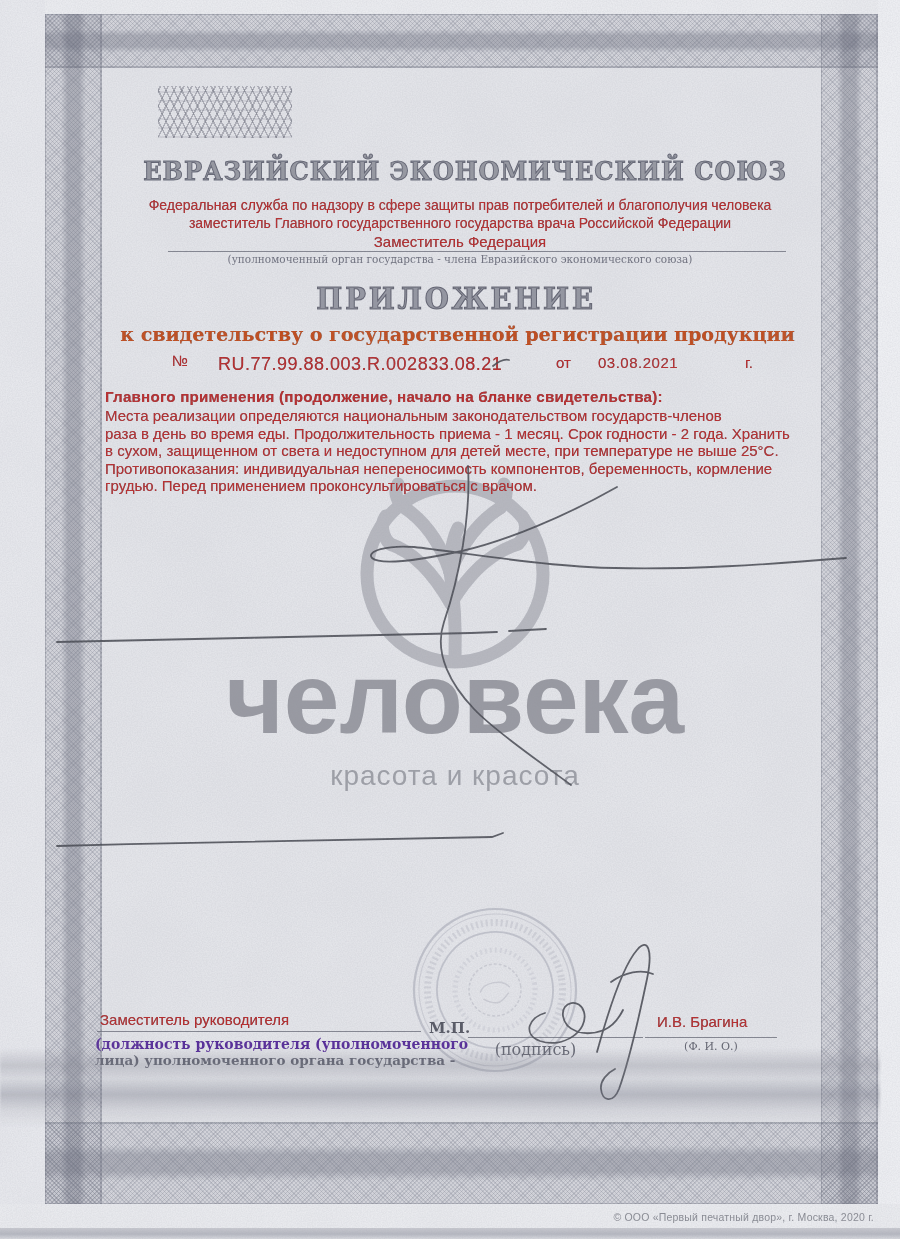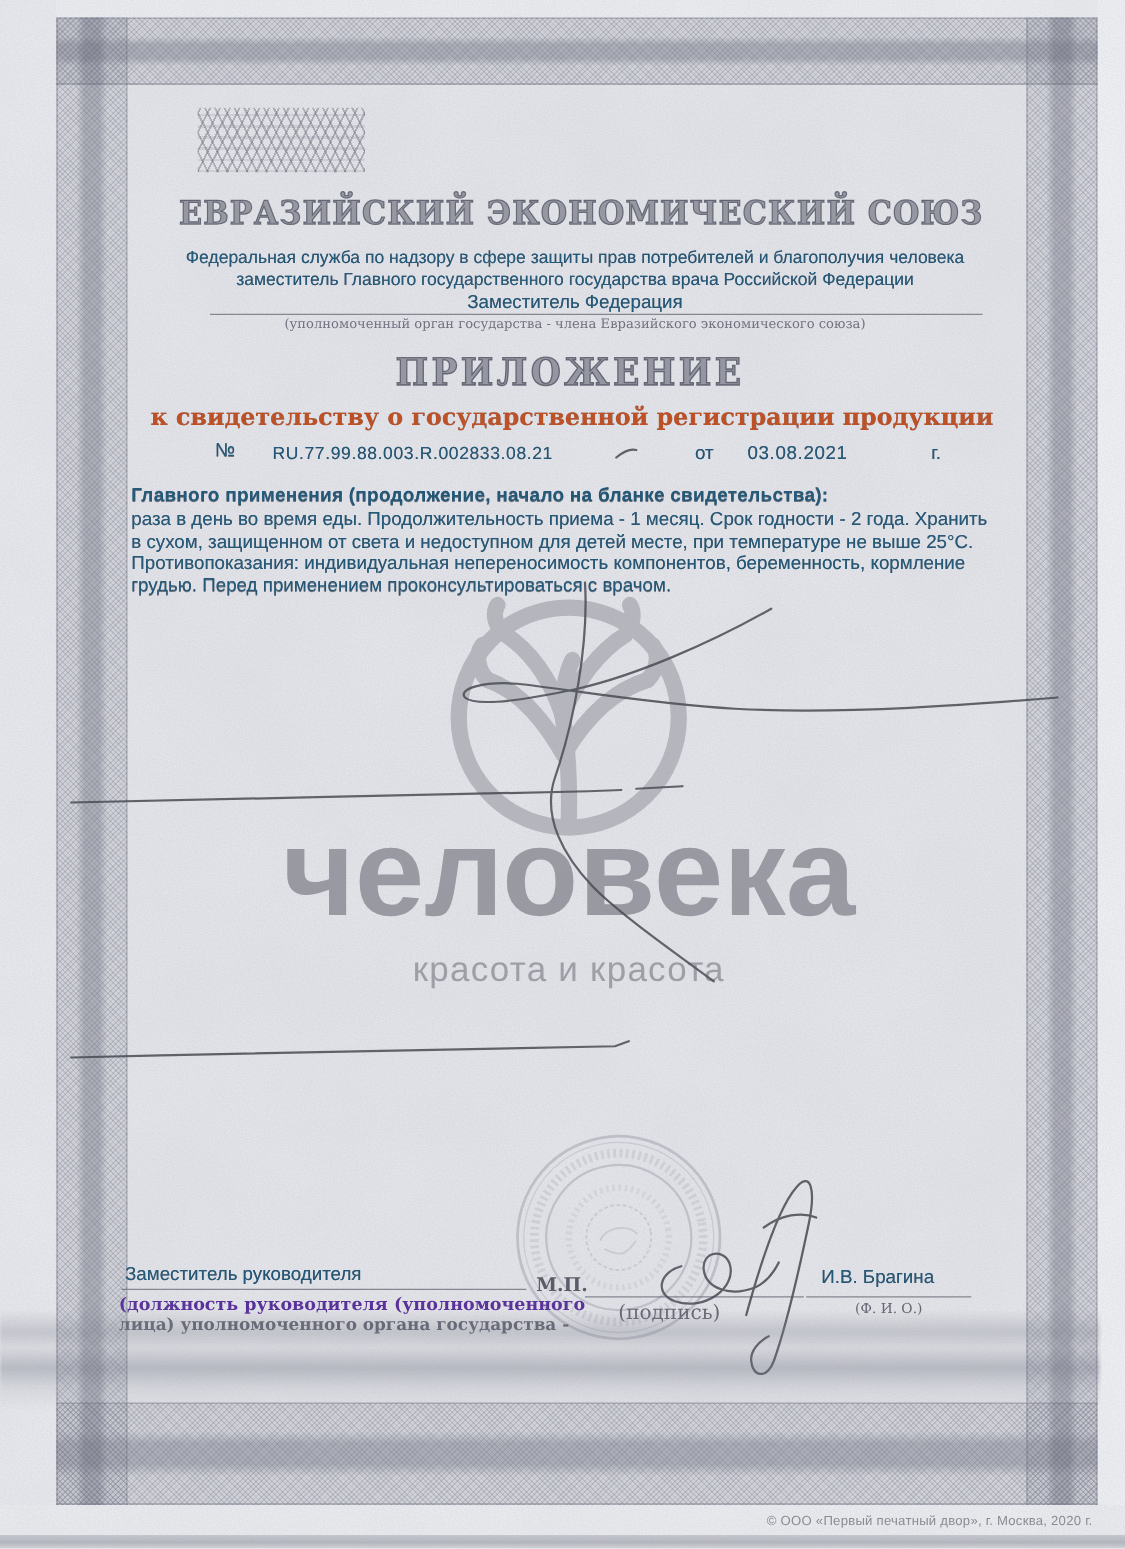"Федеральная служба по надзору в" .txt { color: #0c4a6e -> #b91c1c }
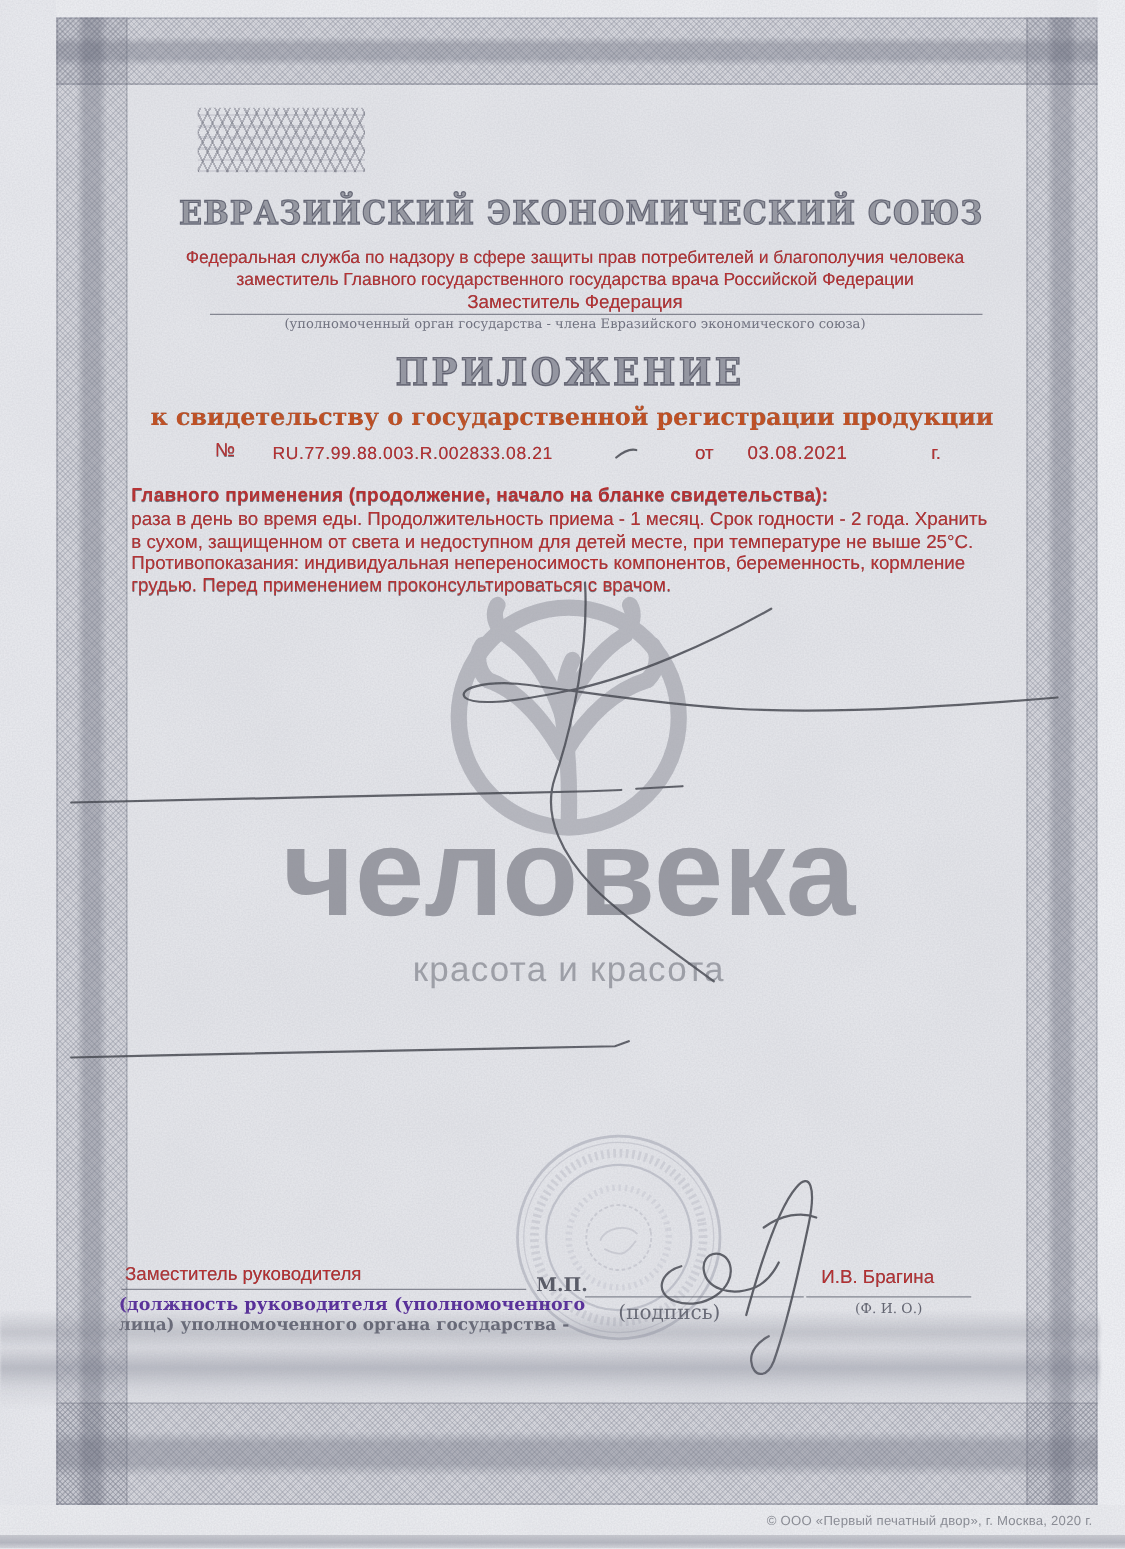"RU.77.99.88.003.R.002833.08.21" .no-val { font-size: 14px -> 18px }
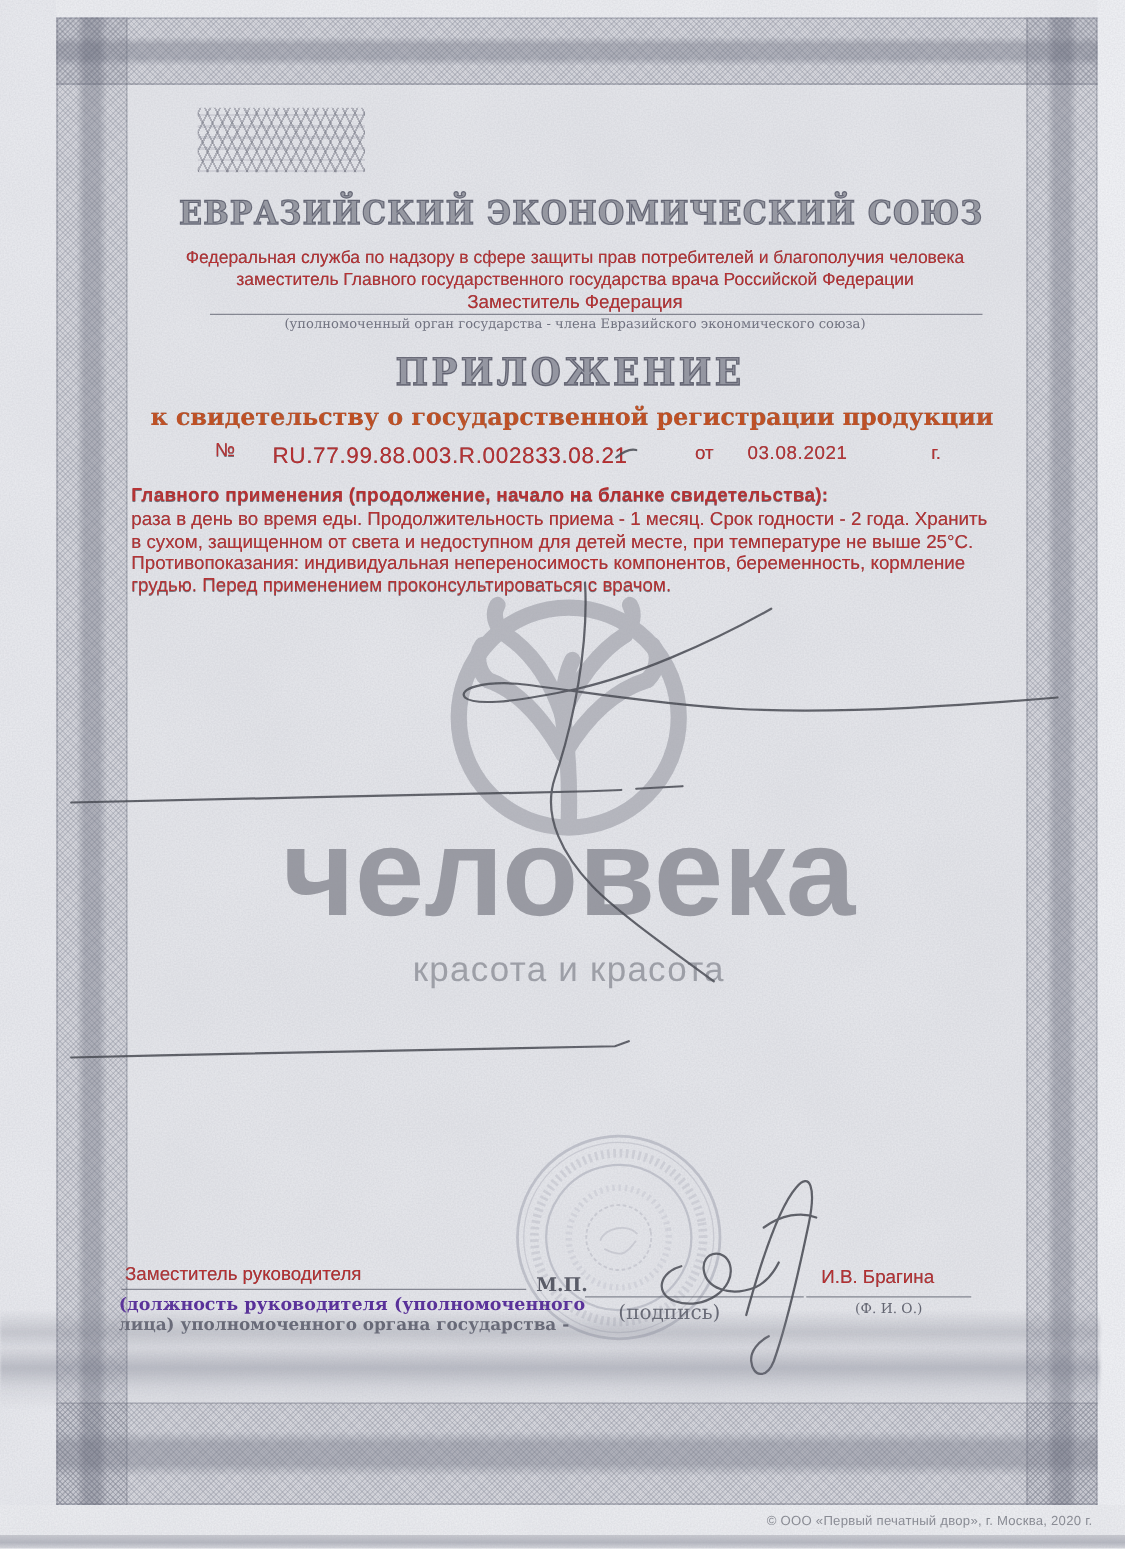"Места реализации определяются" div.nowrap { html: none -> <div>Места реализации определяются национальным законодательством государств-членов</div> }
